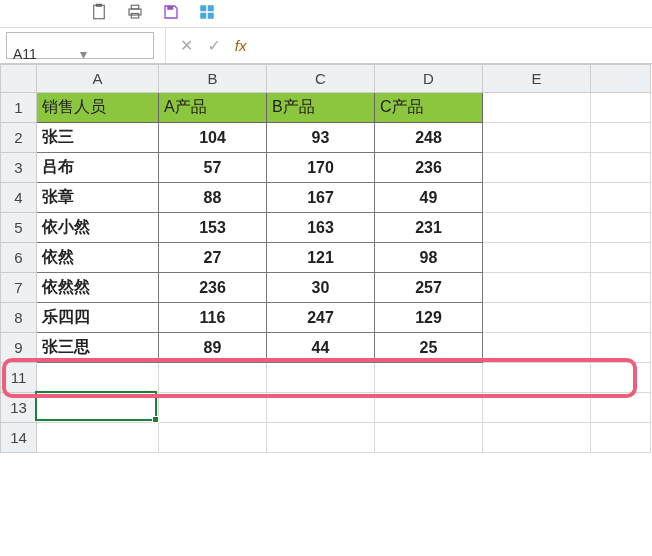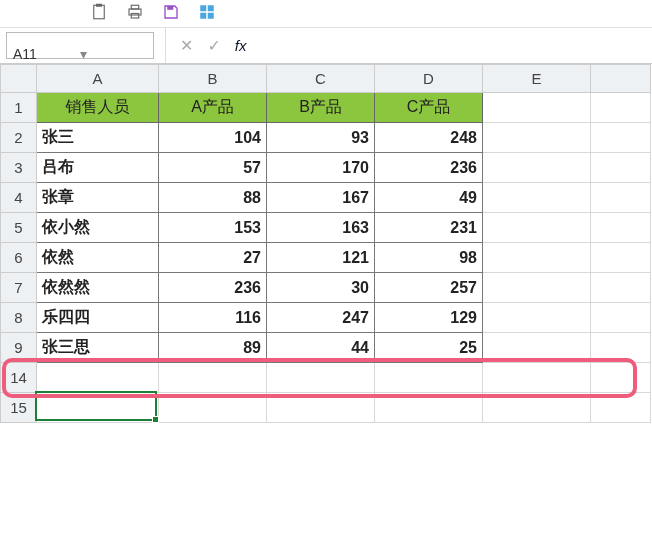"fx" .fx-label { color: #0f172a -> #a16207 }
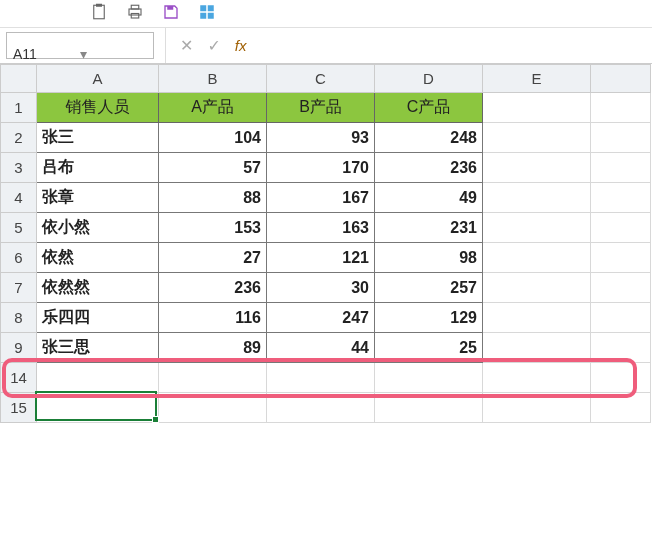"销售人员" td.hdr-green { text-align: center -> left }
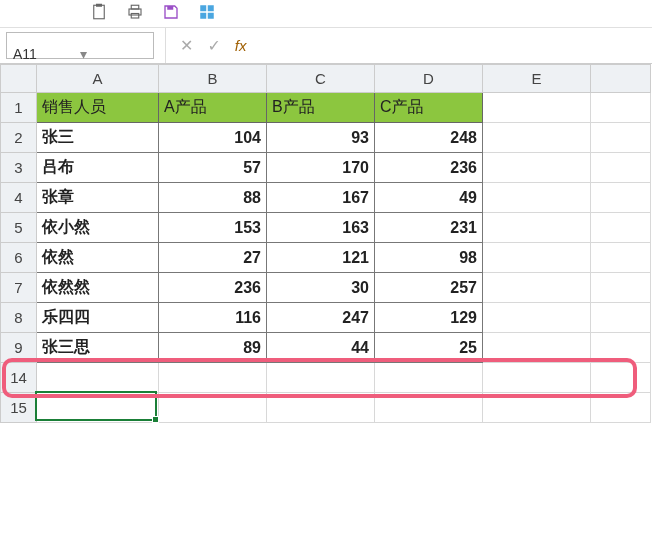"104" td.numcol { text-align: right -> center }
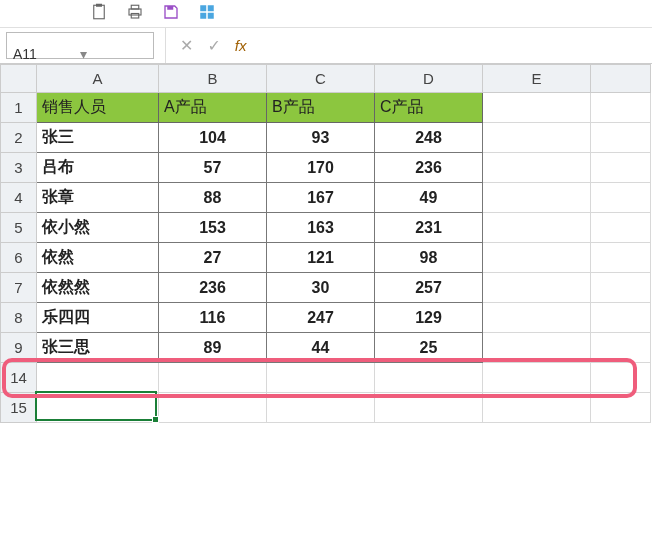"11" tr { html: none -> <tr> <th>11</th> <td></td> <td></td> <td></td> <td></td> <td></td> <td></td> </tr> }
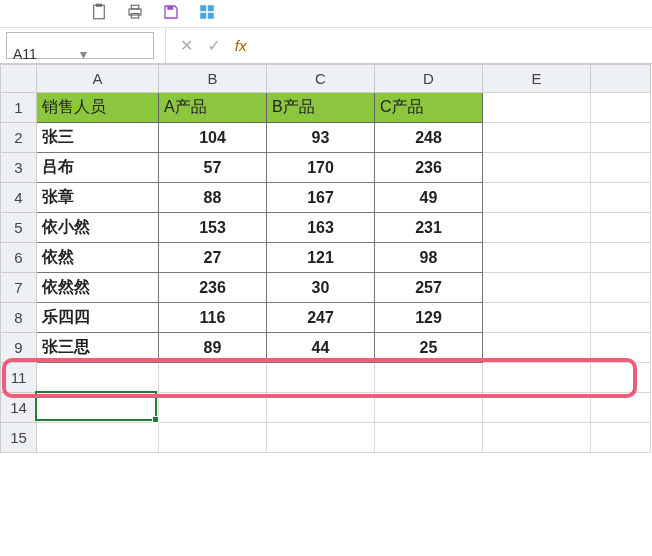"13" tr { html: none -> <tr> <th>13</th> <td></td> <td></td> <td></td> <td></td> <td></td> <td></td> </tr> }
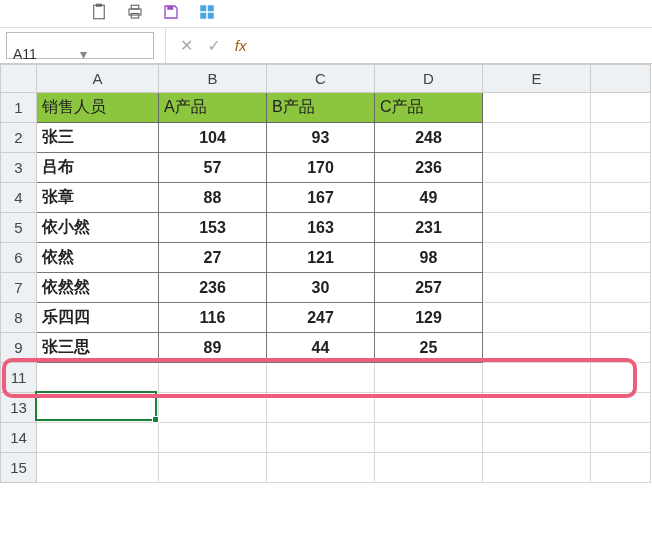"15" tr { html: <tr> <th>15</th> <td></td> <td></td> <td></td> <td></td> <td></td> <td></td> </tr> -> none }
